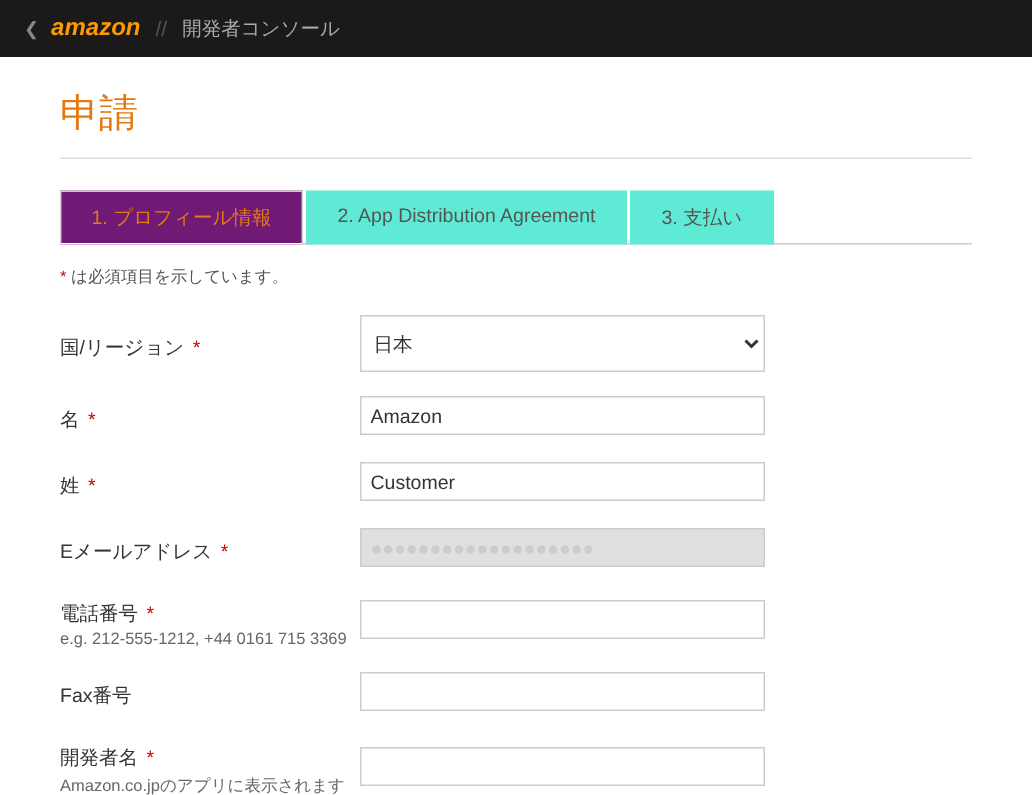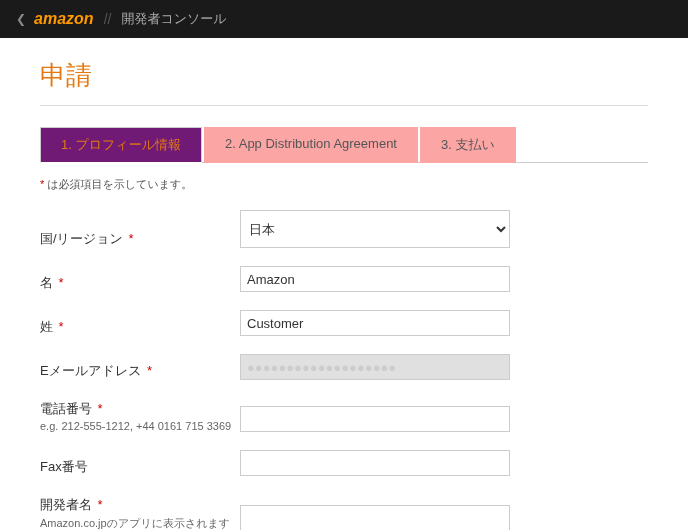"2. App Distribution Agreement" .tab { background: #fca5a5 -> #5eead4 }
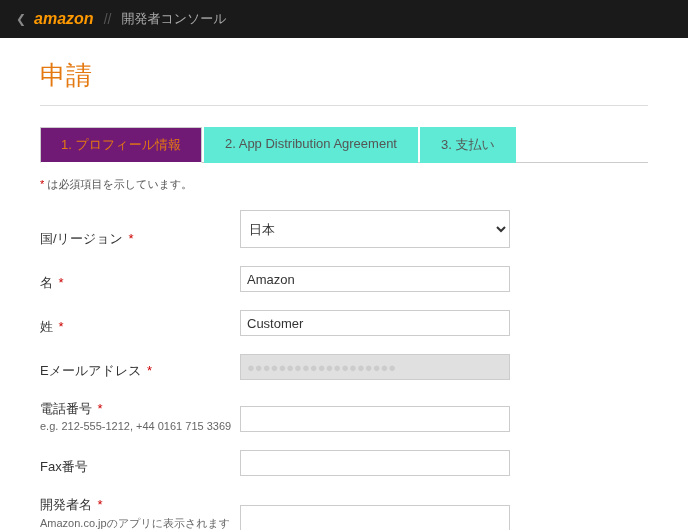"国/リージョン *" .form-row { align-items: flex-end -> center }
